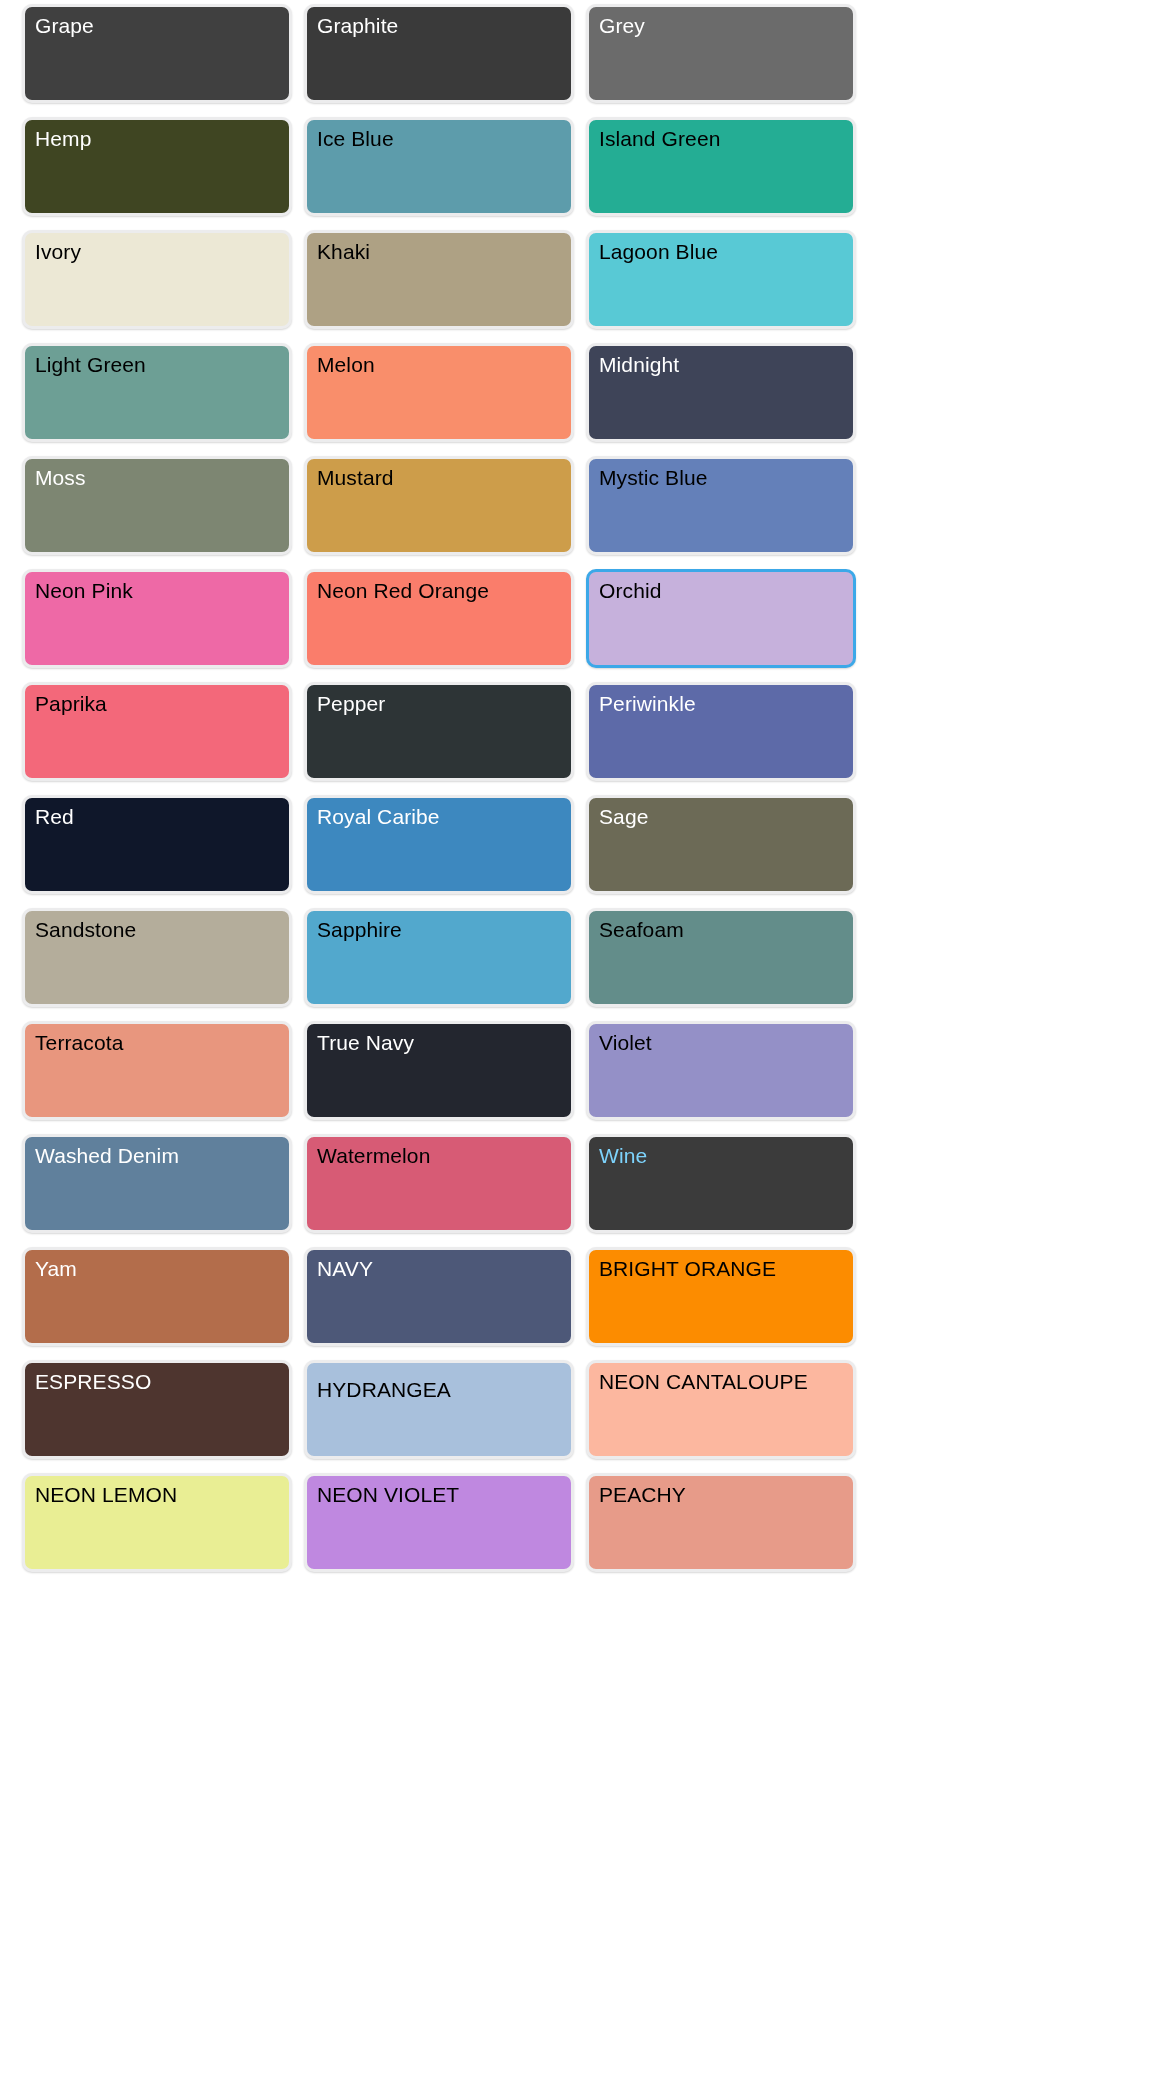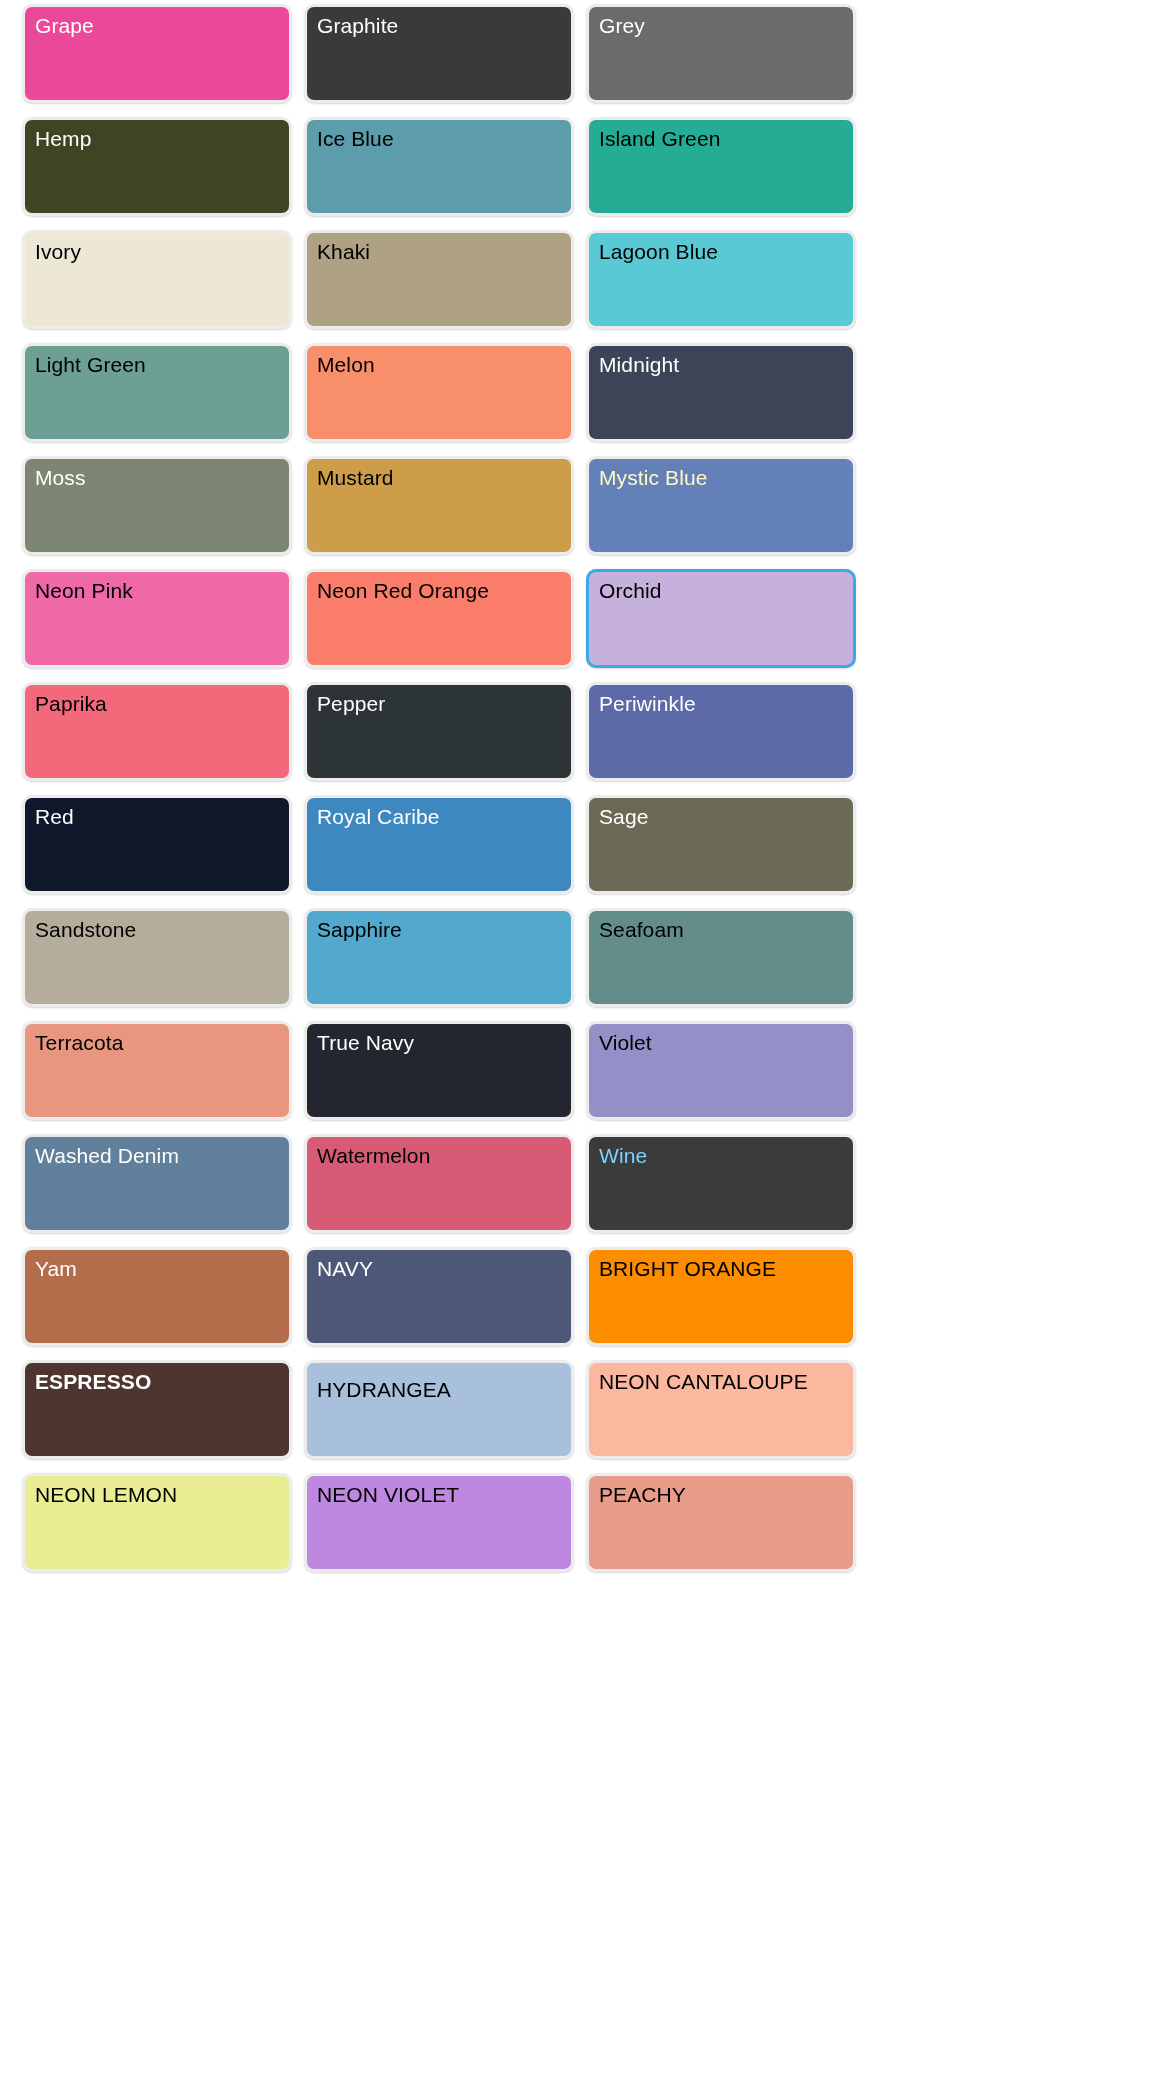"Grape" div.swatch { background: #ec4899 -> #404040 }
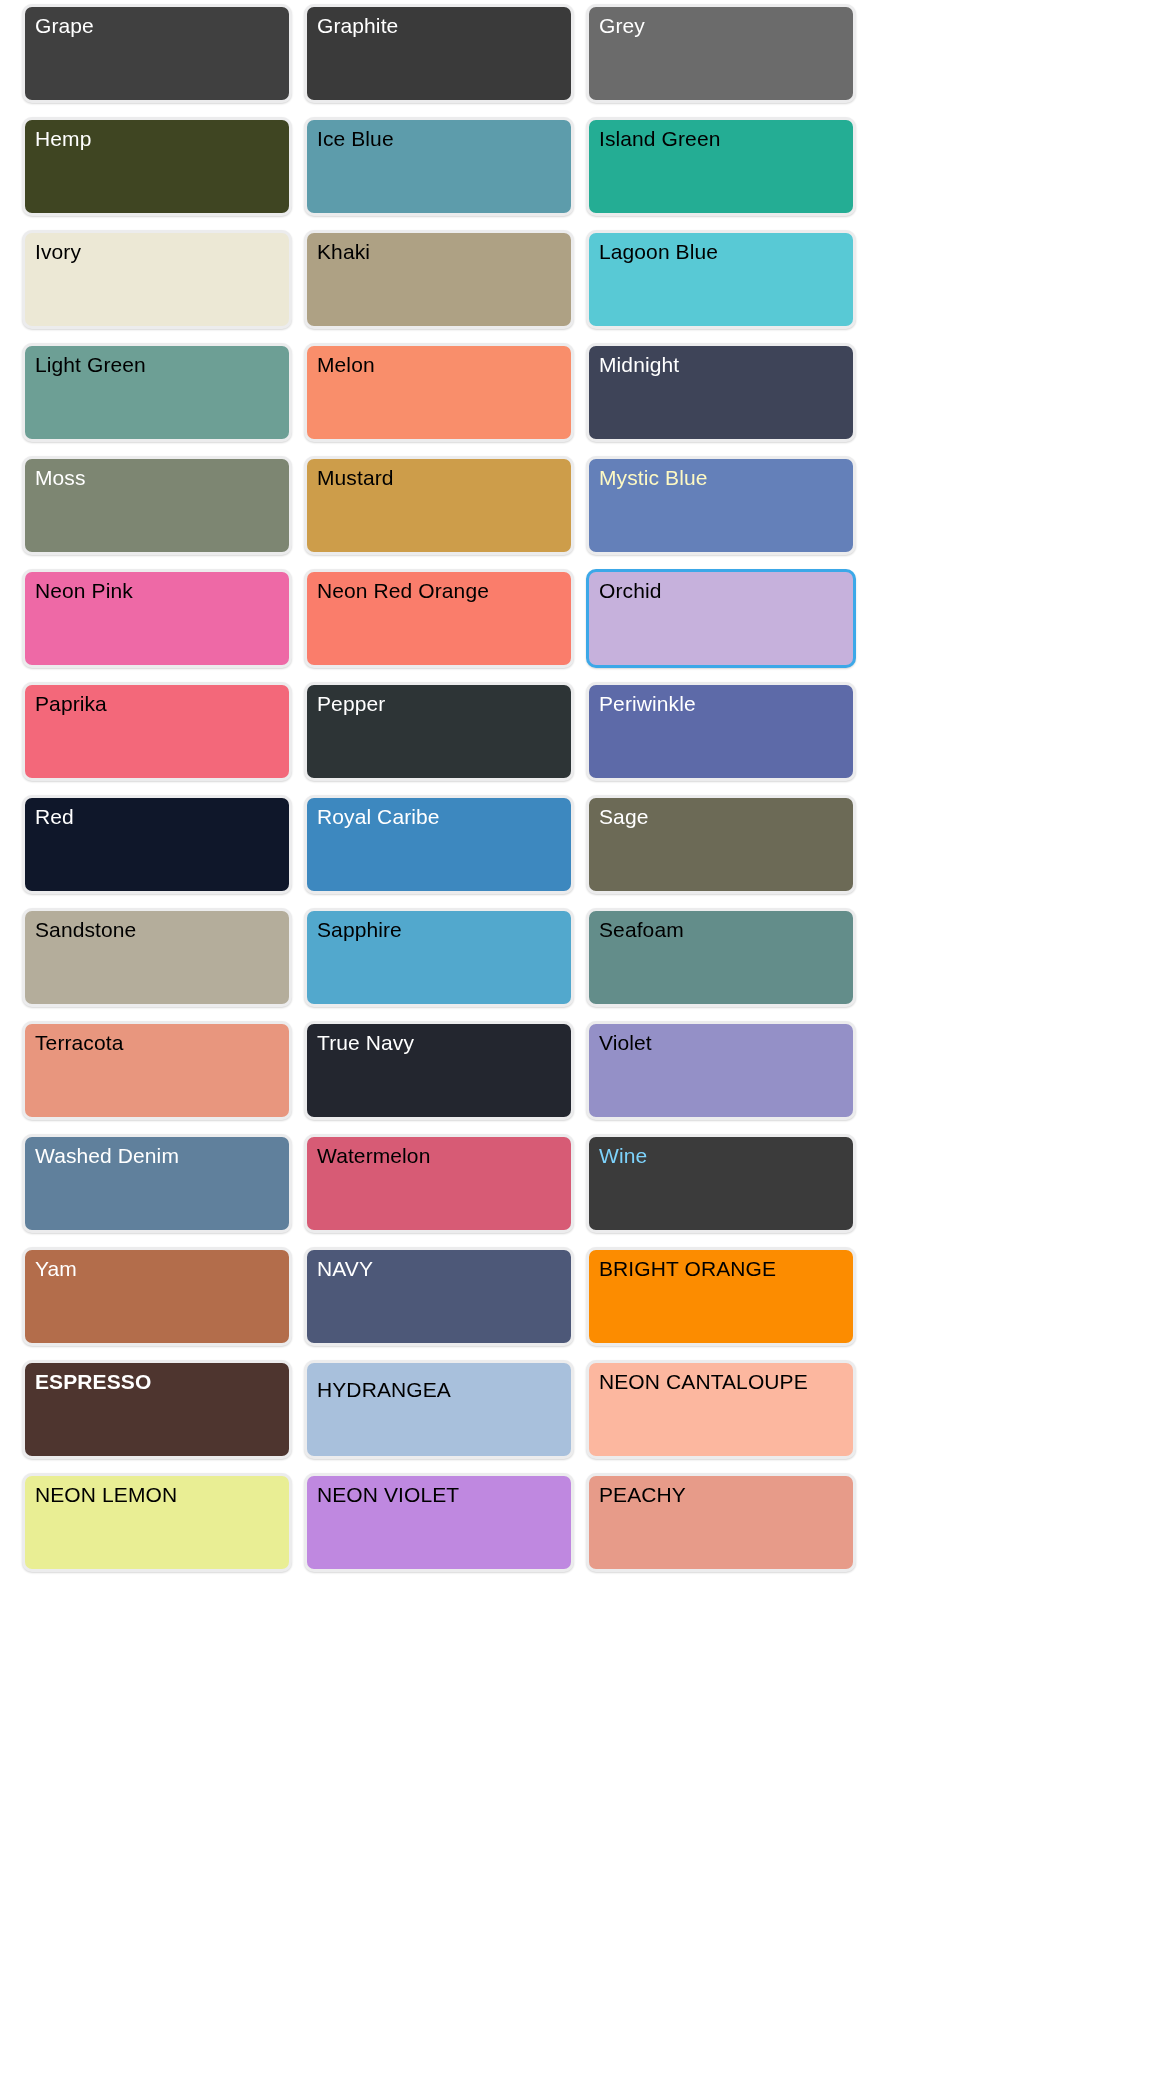"Mystic Blue" span.swatch-label { color: #fef9c3 -> #000000 }
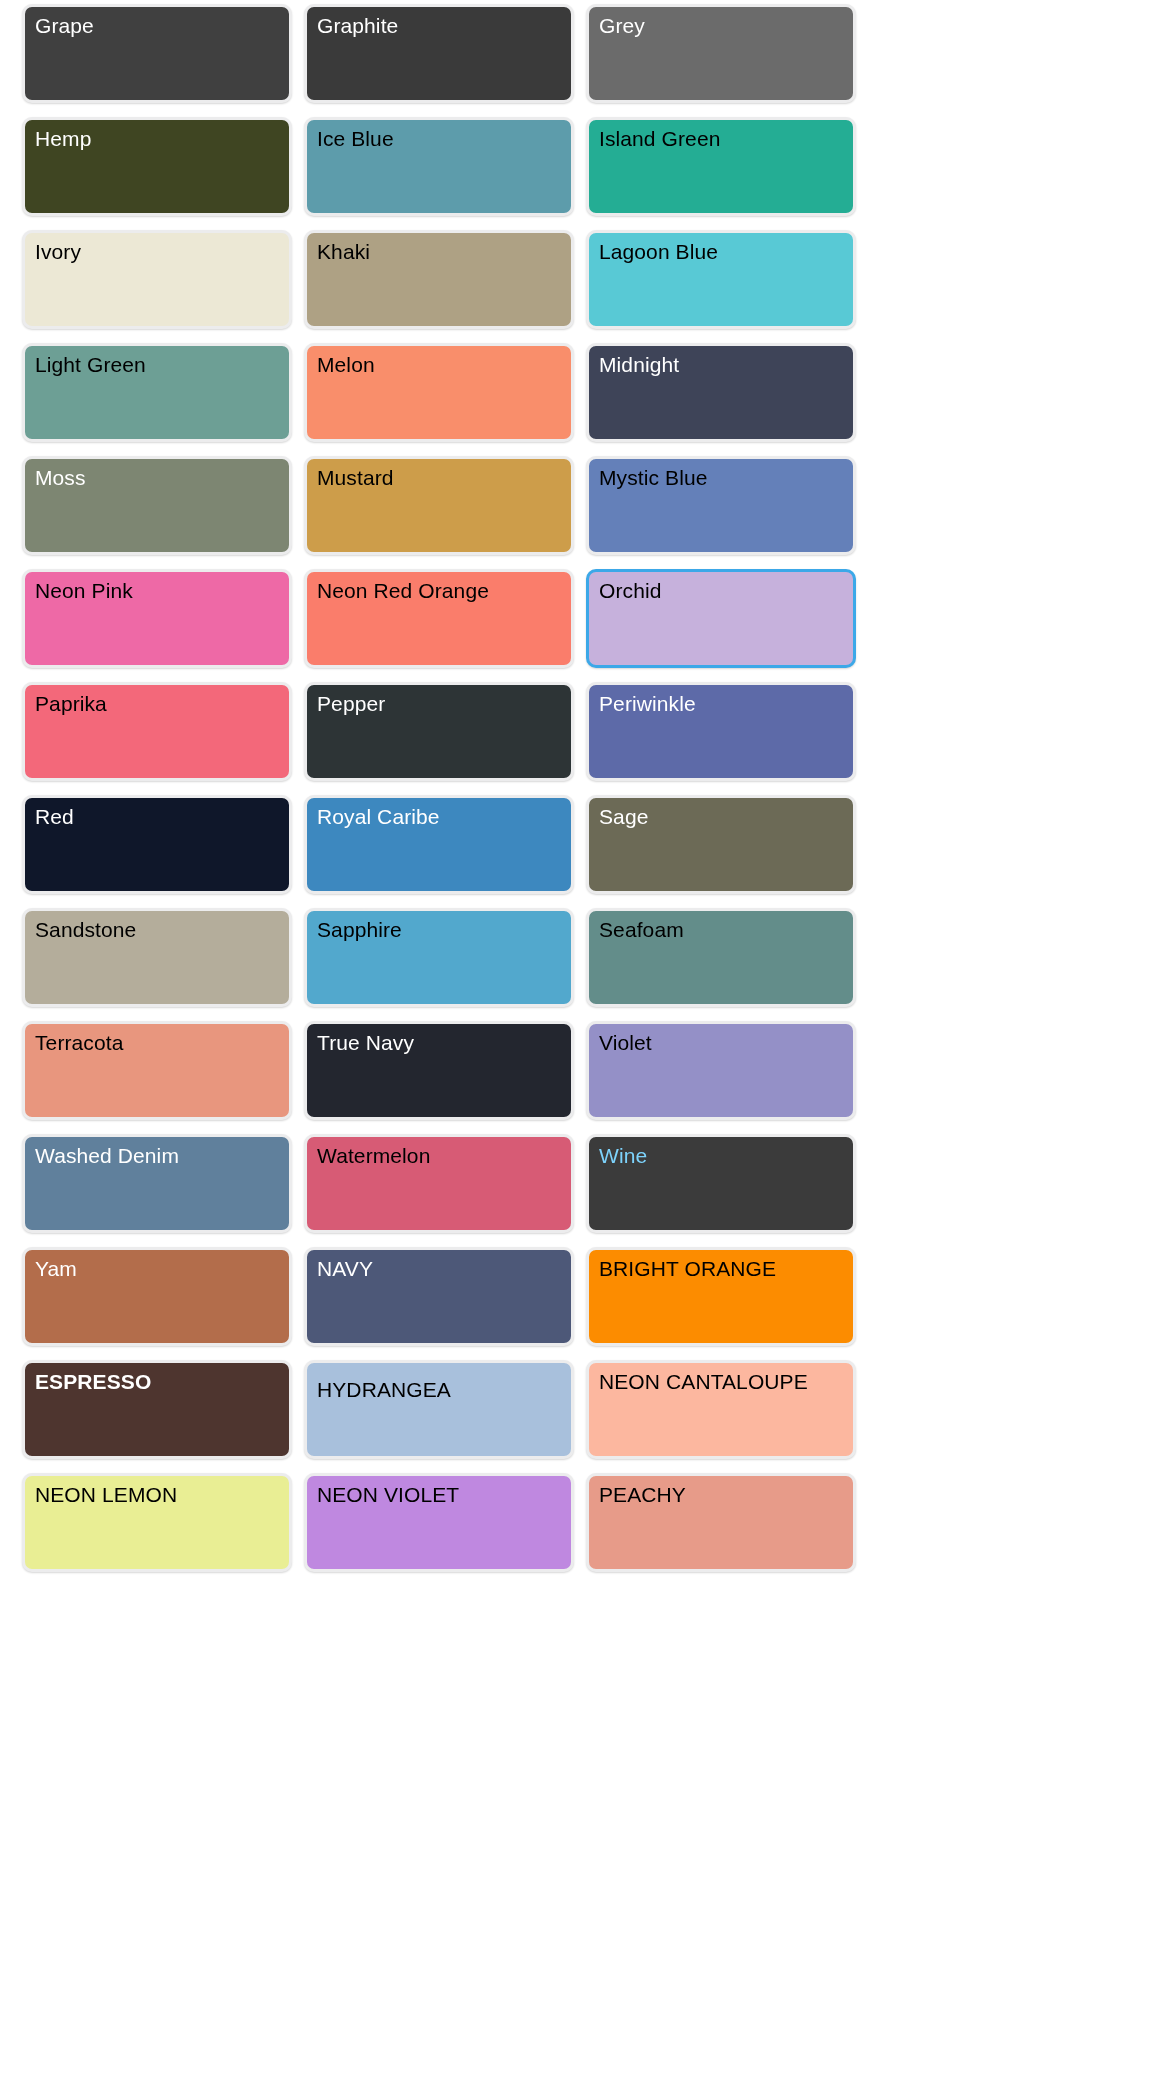"ESPRESSO" div.swatch { font-weight: bold -> none }
